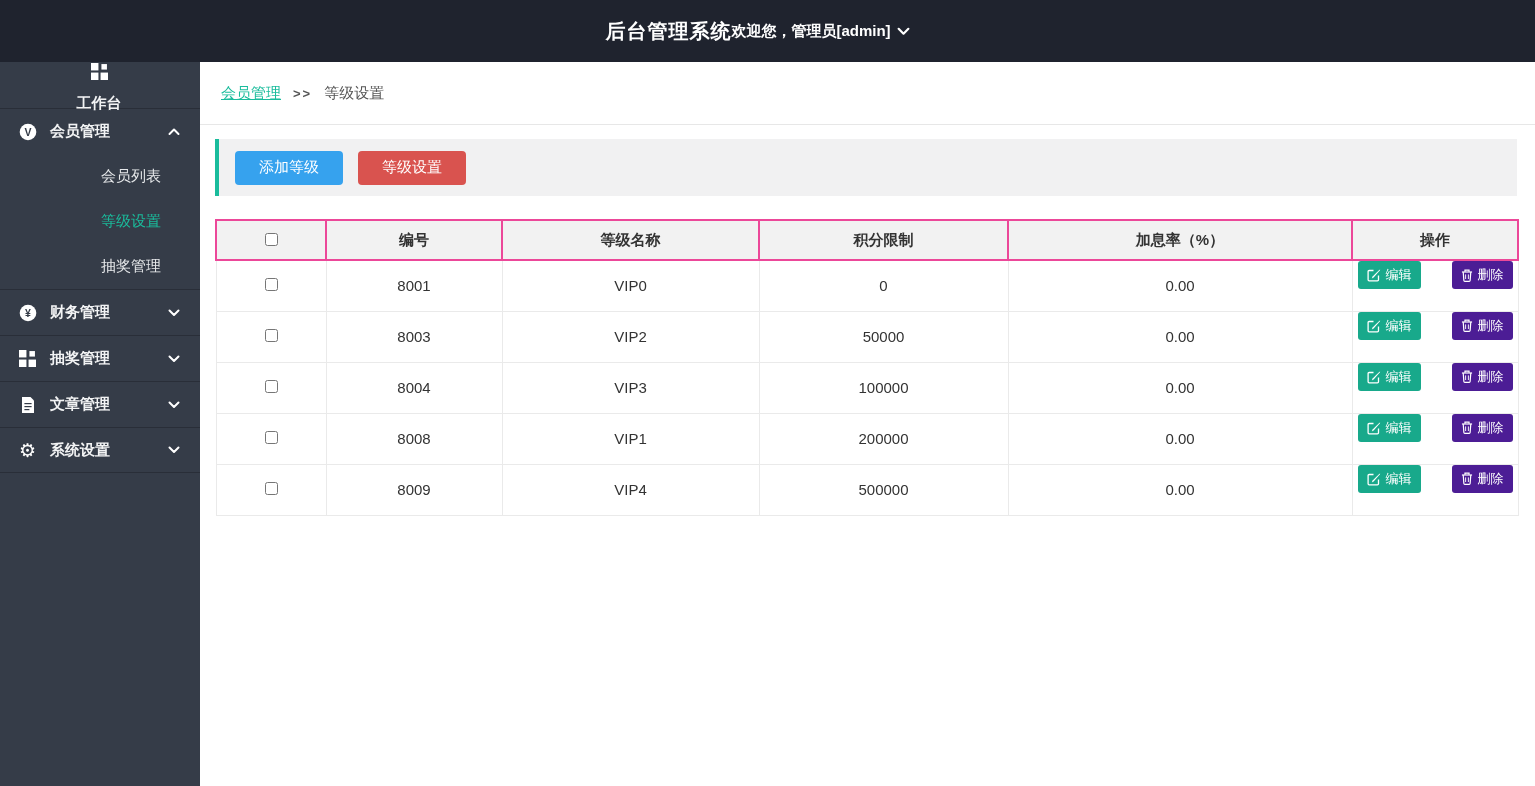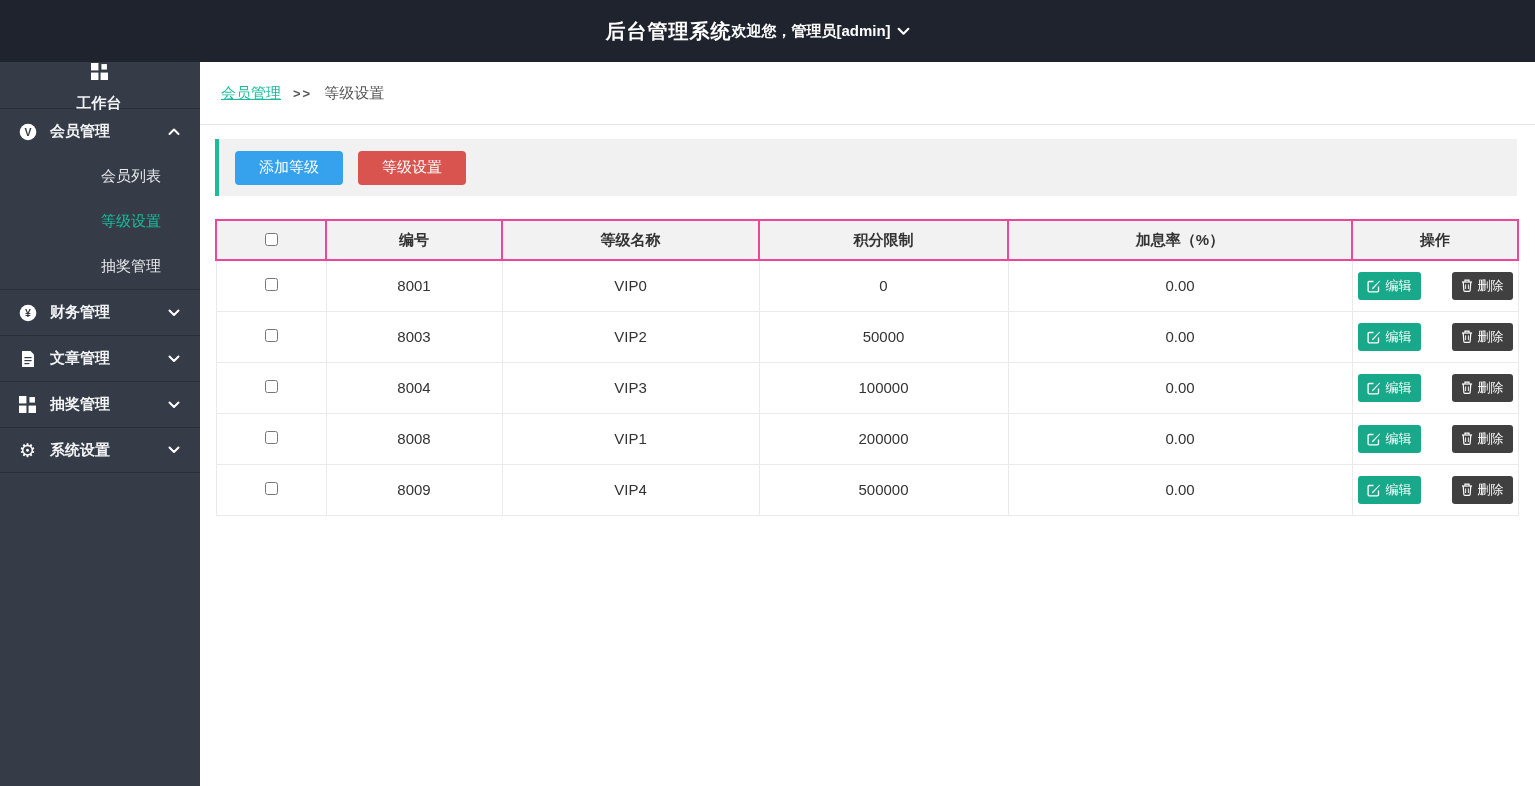"编辑" .actions { align-items: center -> none }
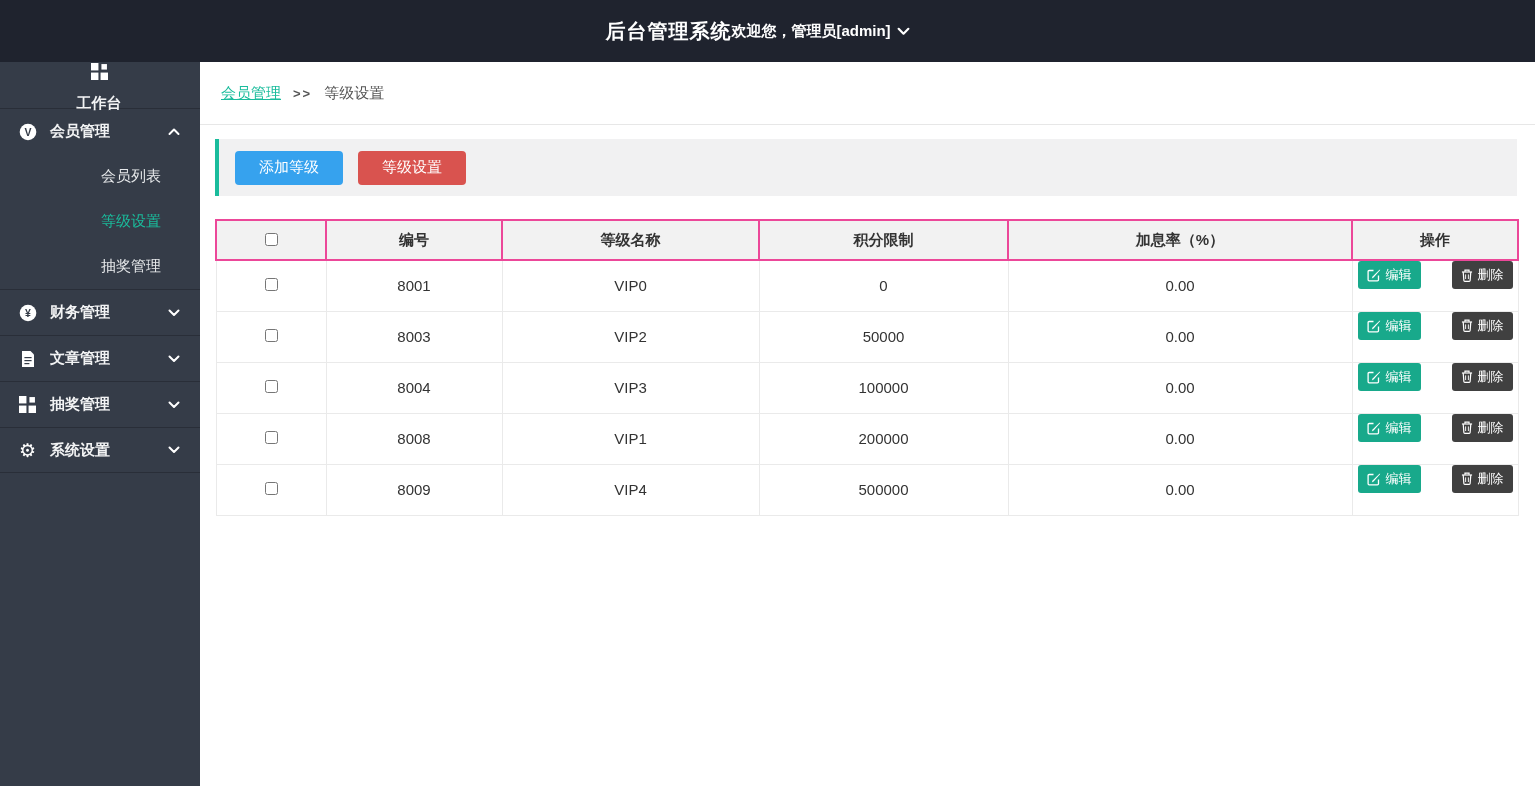"删除" .btn-delete { background: #404040 -> #4c1d95 }
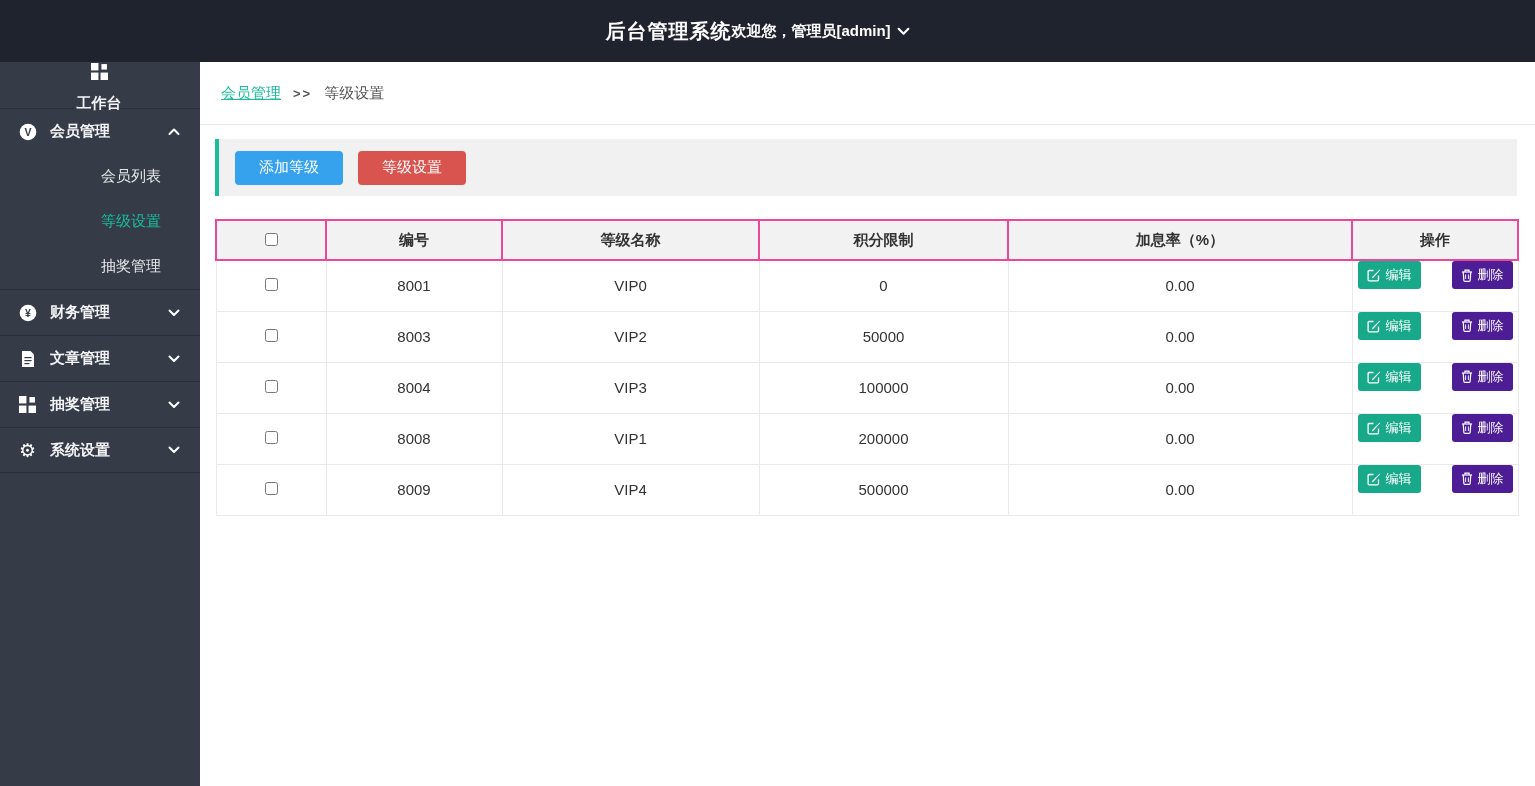"文章管理" div.nav-item { order: before "抽奖管理" -> after "抽奖管理" }
